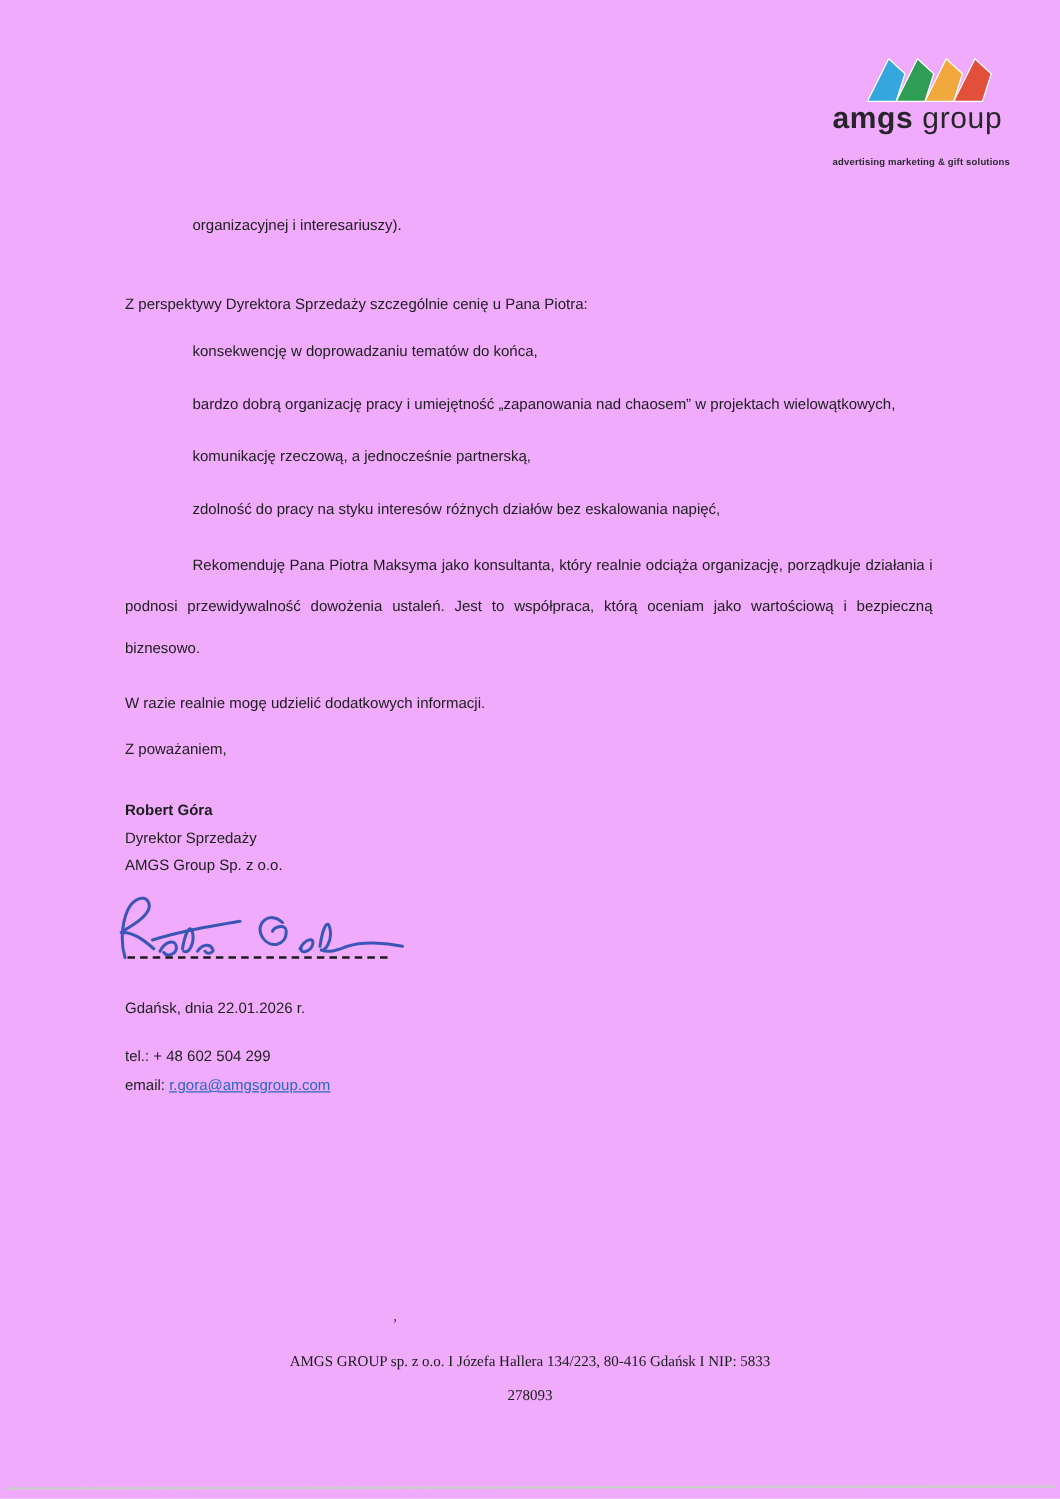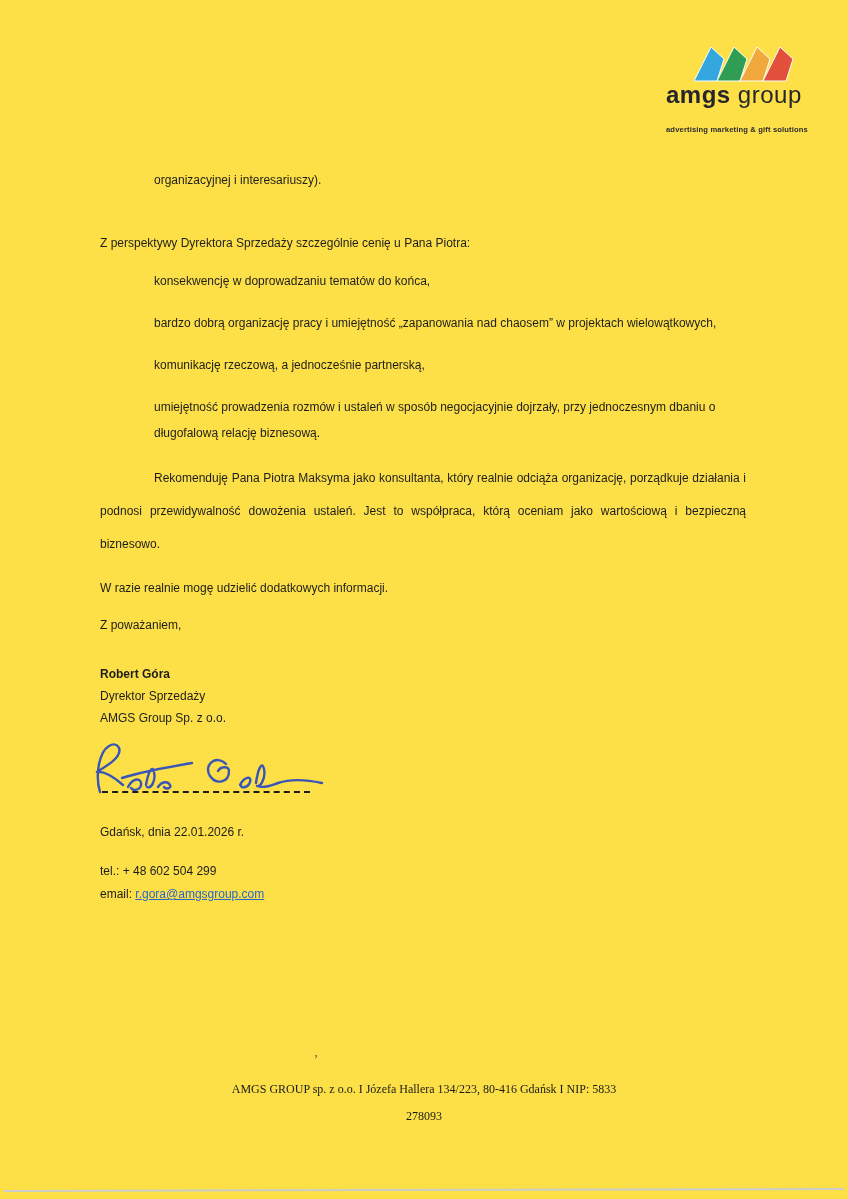"amgs group" .page { background: #fde047 -> #f0abfc }
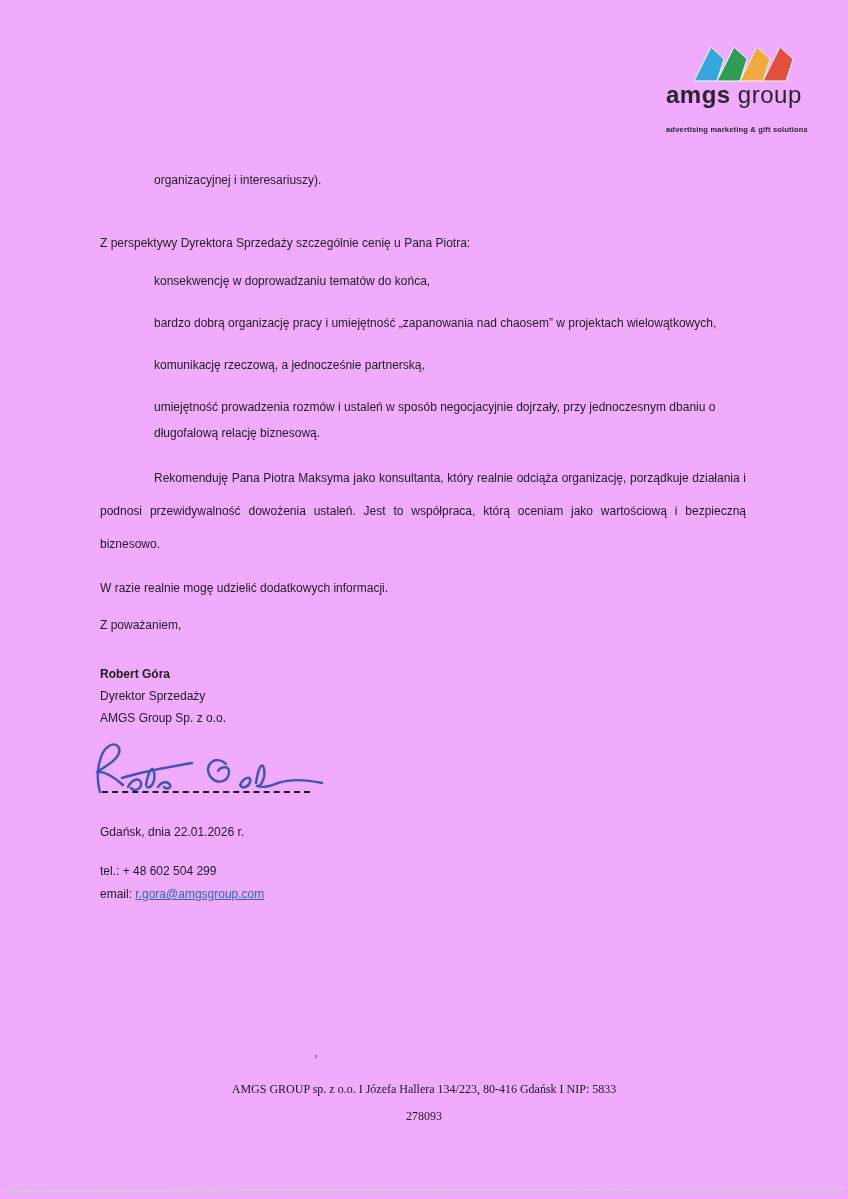"zdolność do pracy na styku" li { html: none -> <li> <span><span></span></span> <span>zdolność do pracy na styku interesów różnych działów bez eskalowania napięć,</span> </li> }
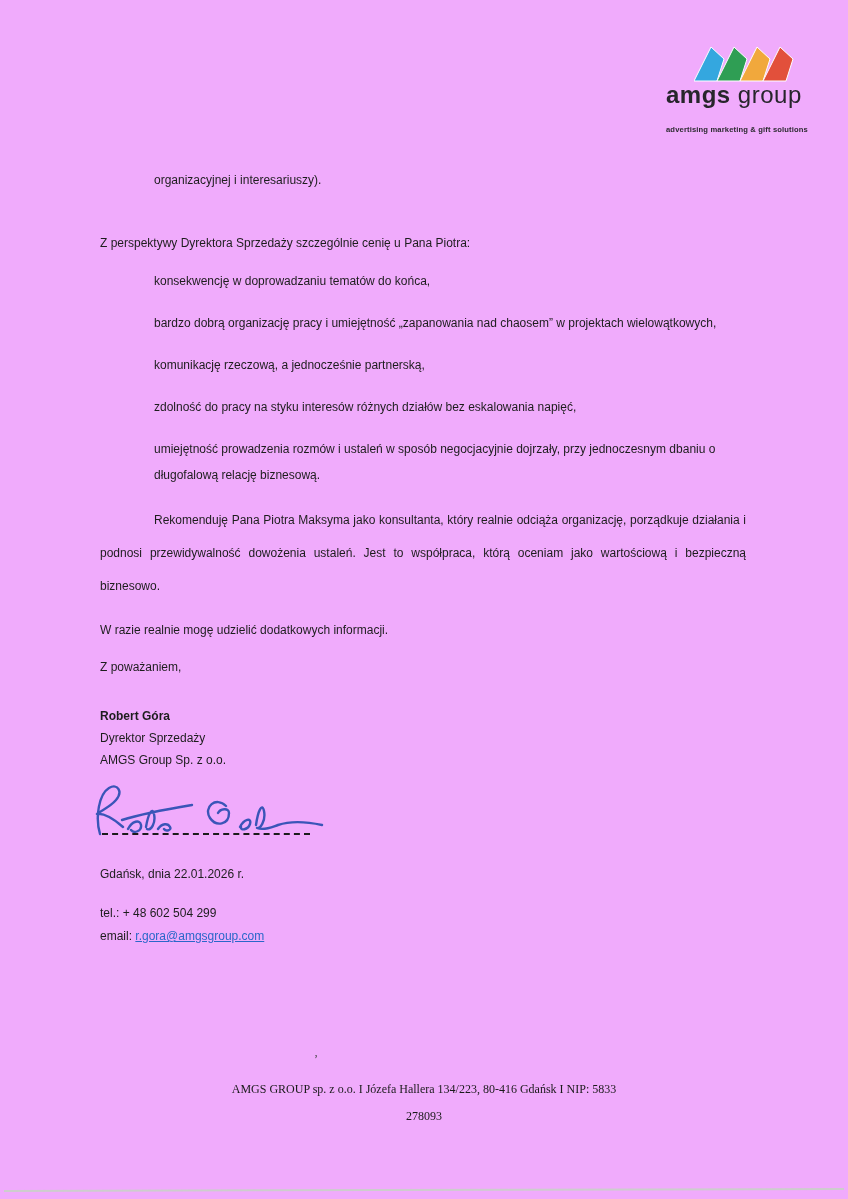"umiejętność prowadzenia rozmów i ustaleń" li { html: <li> <span><span></span></span> <span>umiejętność prowadzenia rozmów i ustaleń w sposób negocjacyjnie dojrzały, przy jednoczesnym dbaniu o długofalową relację biznesową.</span> </li> -> none }
